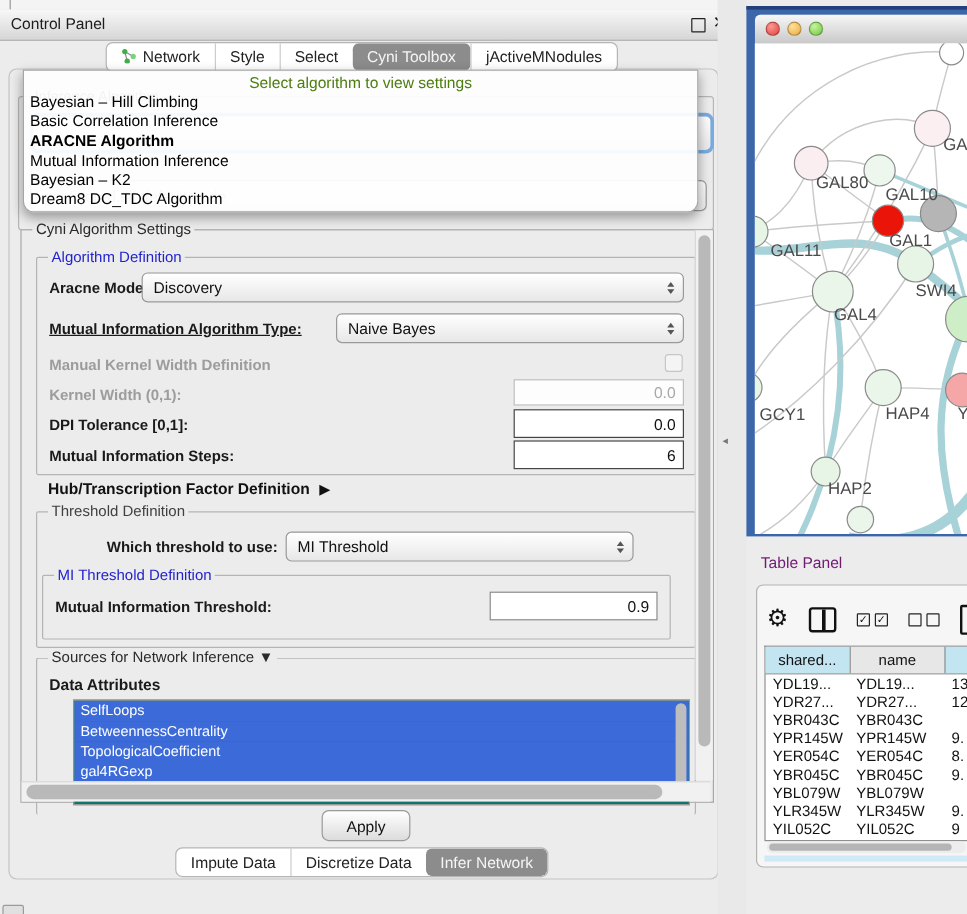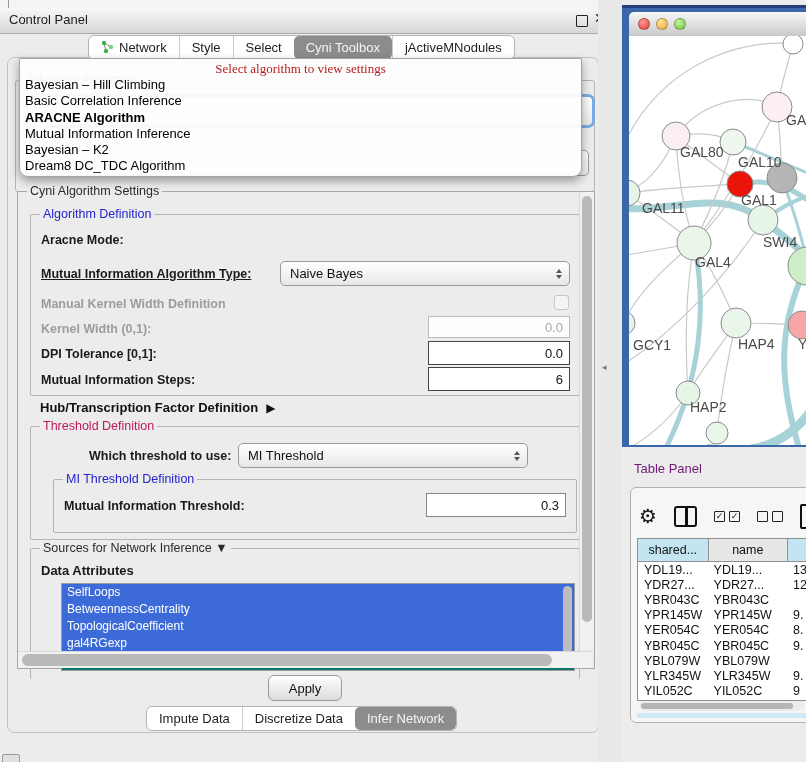"Select algorithm to view settings" #algo-popup .dd-header { color: #b91c1c -> #4d7c0f; font-family: Liberation Serif, serif -> none }
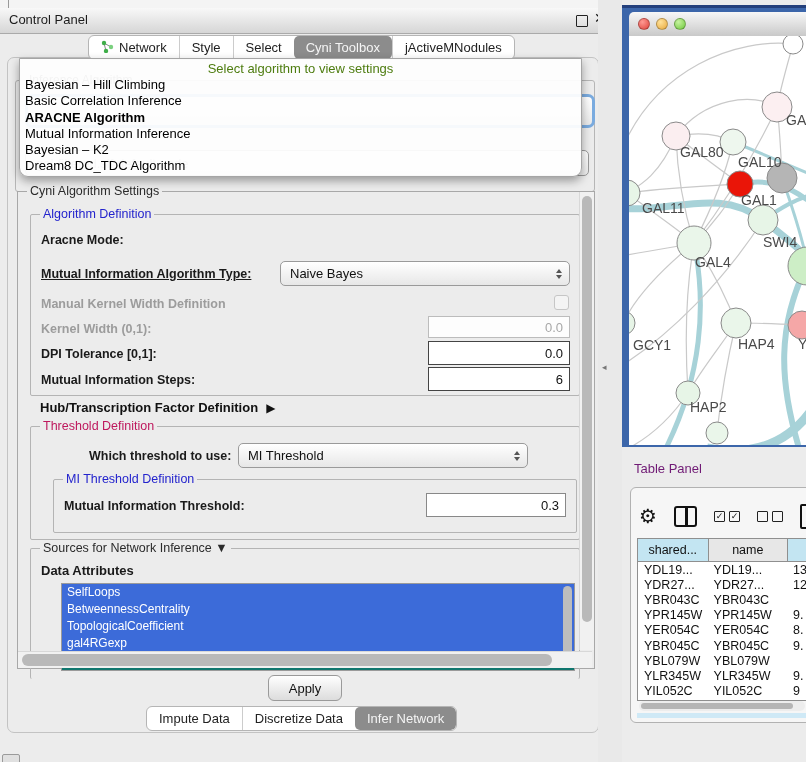"Discovery" div.combo { html: none -> <div> <span>Discovery</span> <span> <span></span> <span></span> </span> </div> }
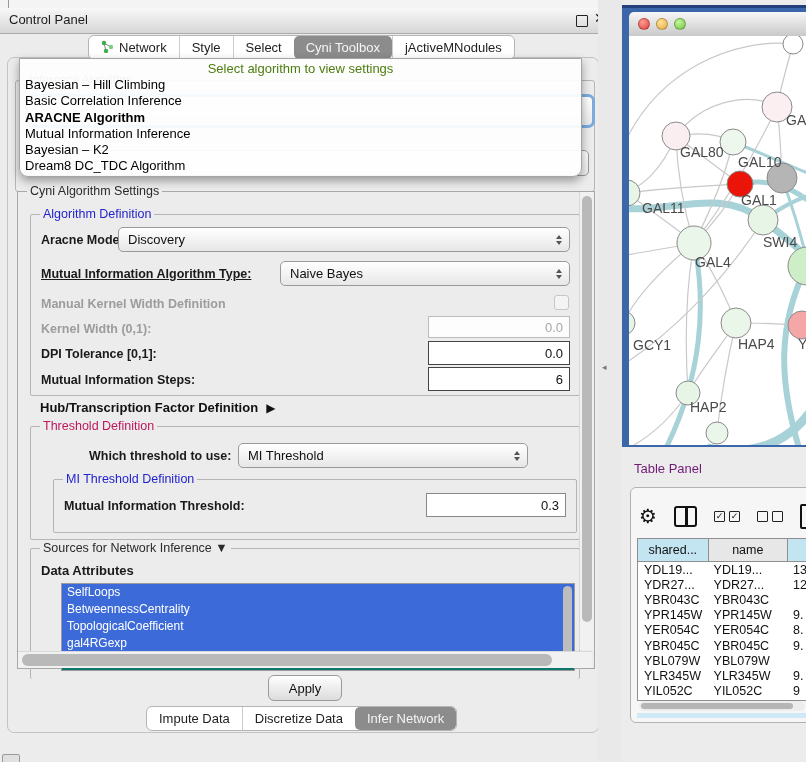"Threshold Definition" .legend.green { color: #be185d -> #404040 }
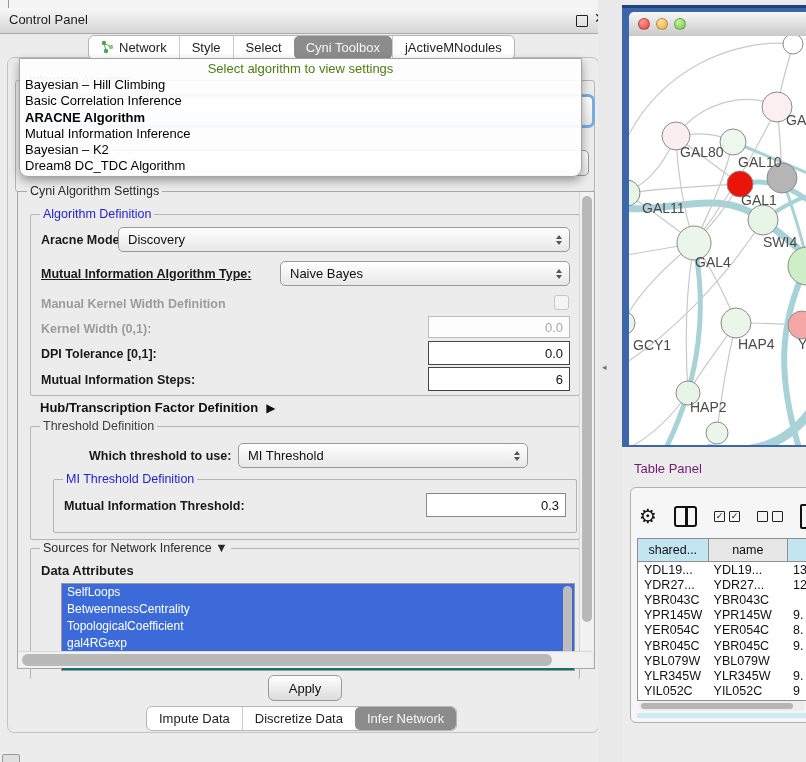"MI Threshold Definition" div.groupbox { left: 22px -> 4px }
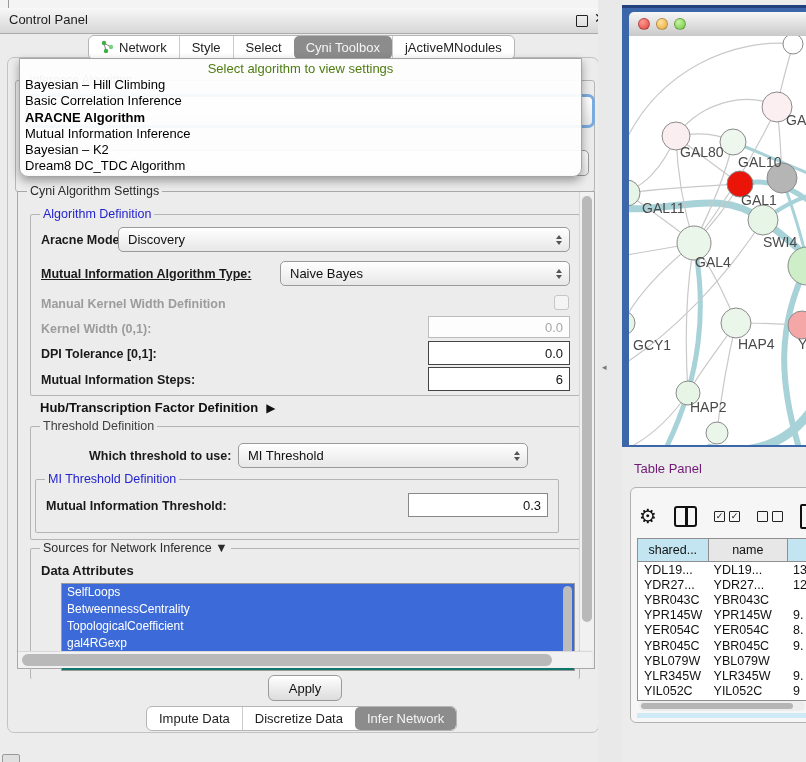"0.3" span { text: 0.3 -> 0.9 }
